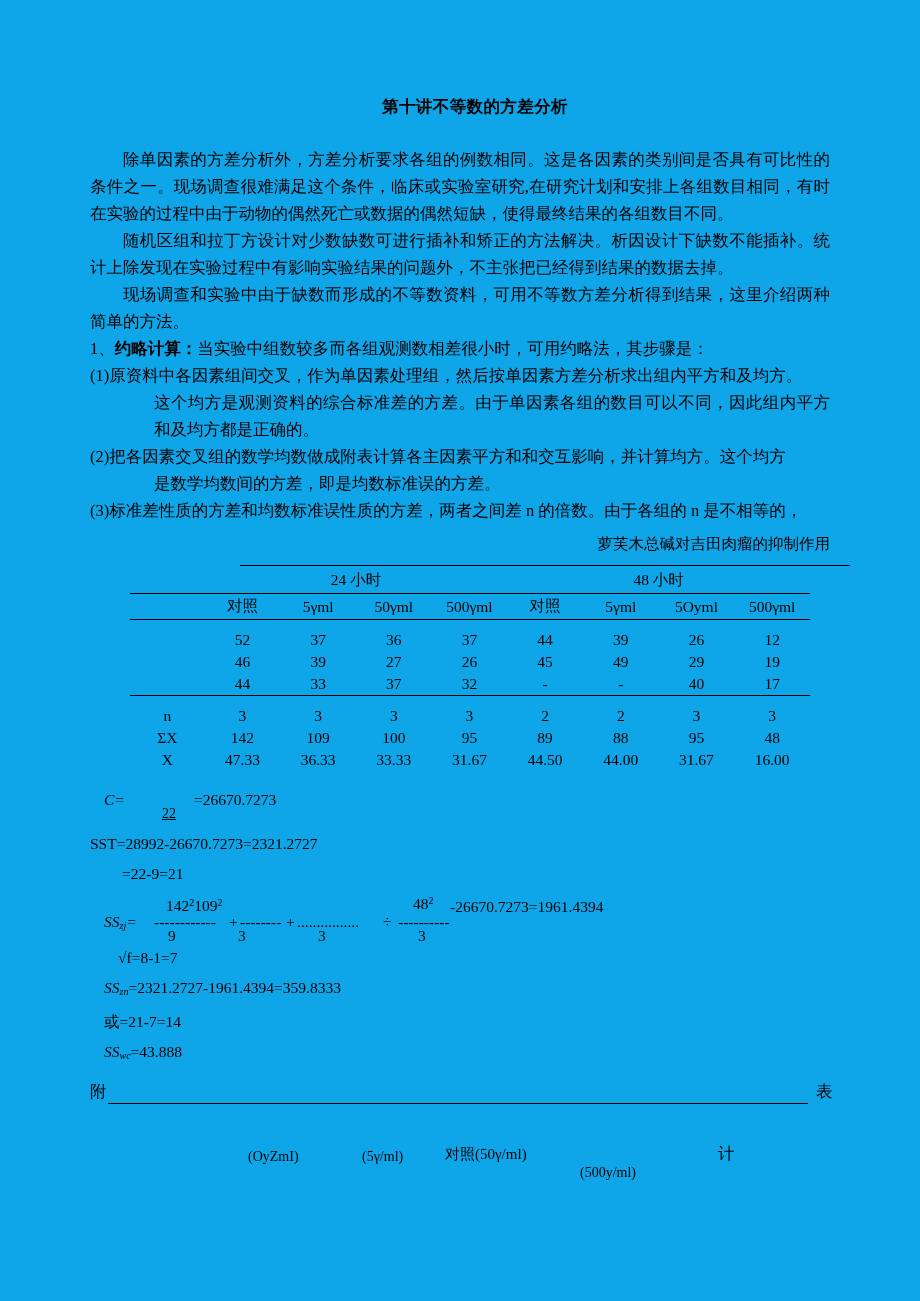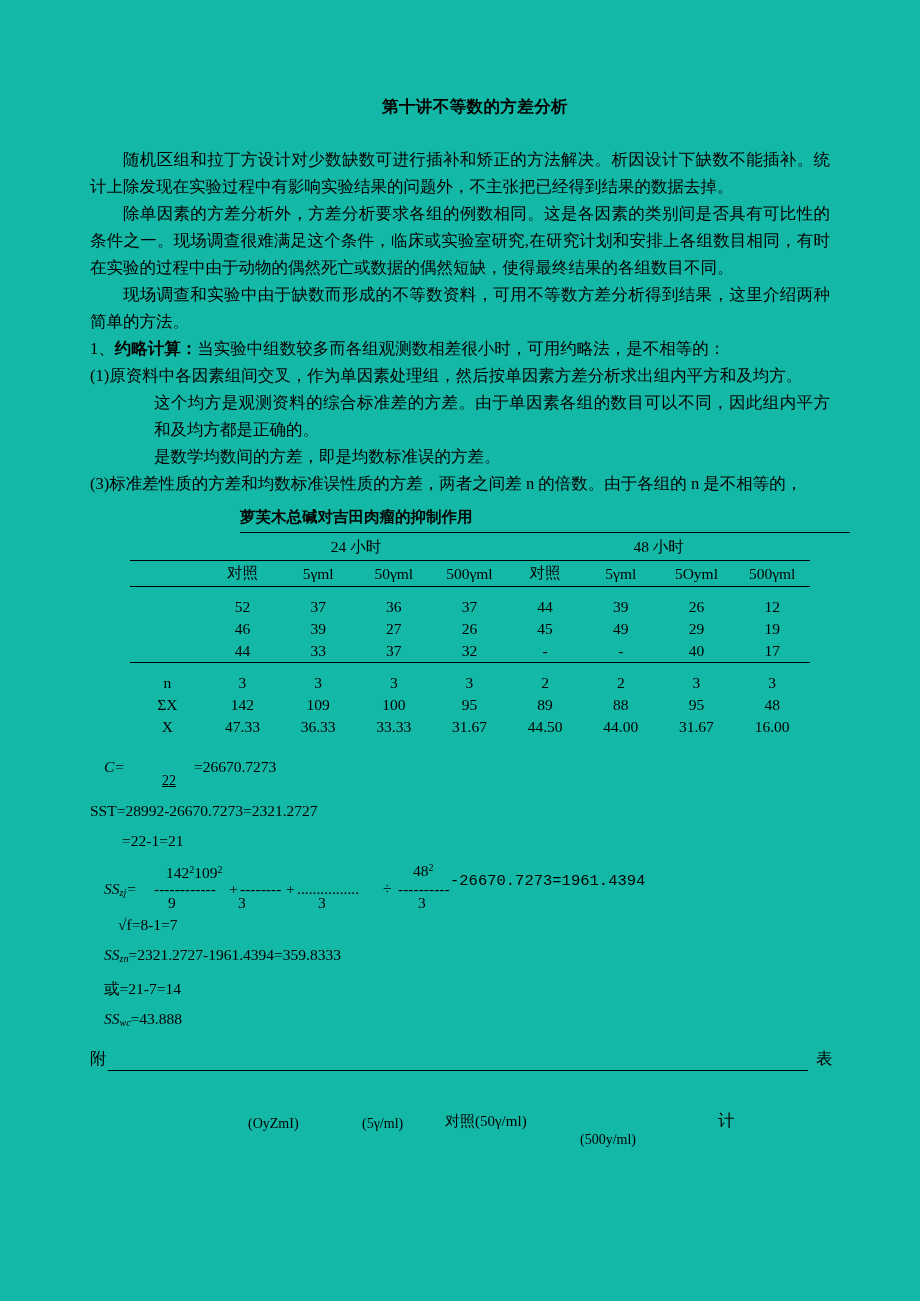"第十讲不等数的方差分析" .page { background: #14b8a6 -> #0ea5e9 }
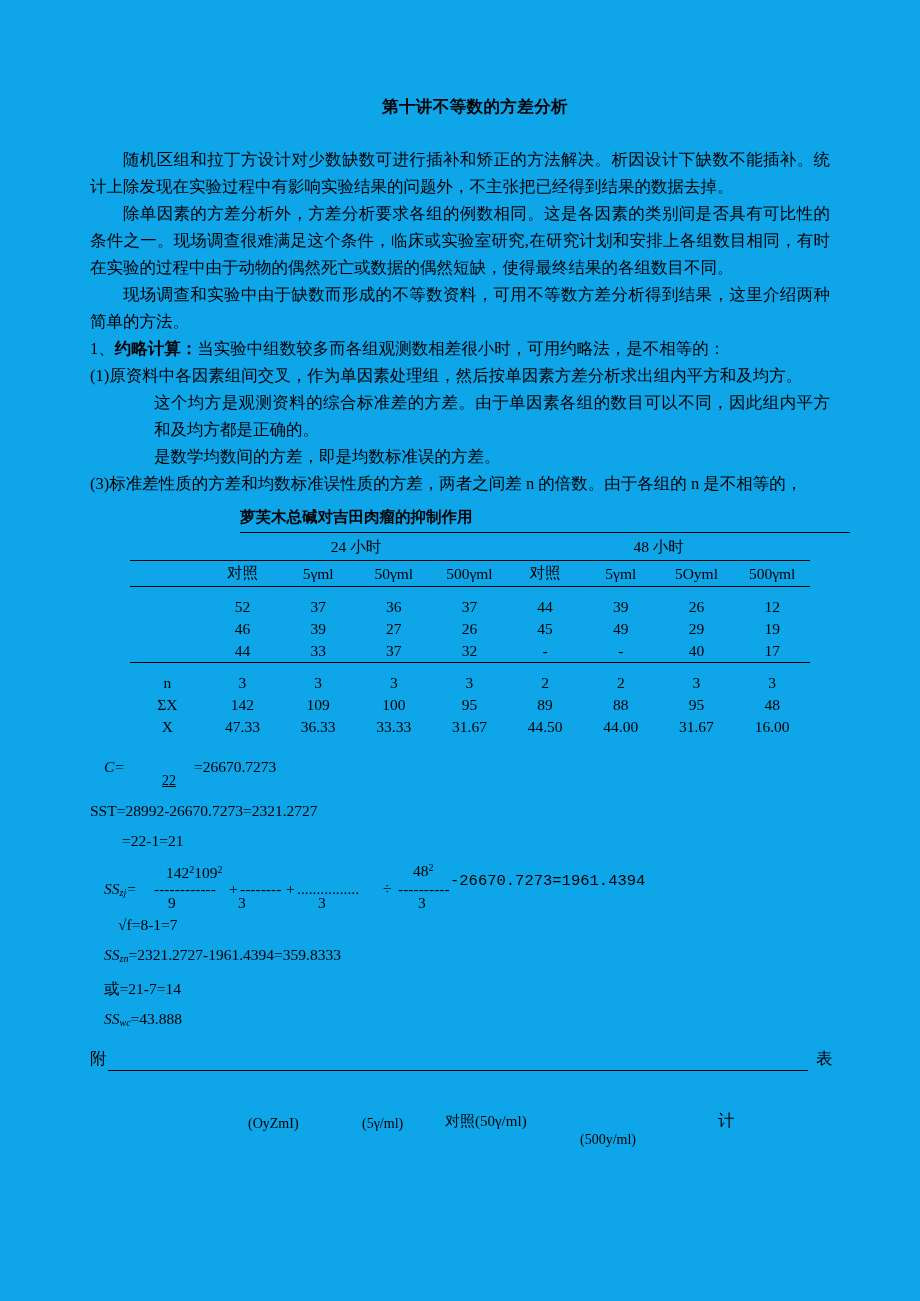"随机区组和拉丁方设计对少数缺数可进行插补和矫正的方法解决。析因设计下缺数不能插补" p.para { order: before "除单因素的方差分析外，方差分析要求各组的例数相同。这是各因素的类别间是否具有可比" -> after "除单因素的方差分析外，方差分析要求各组的例数相同。这是各因素的类别间是否具有可比" }
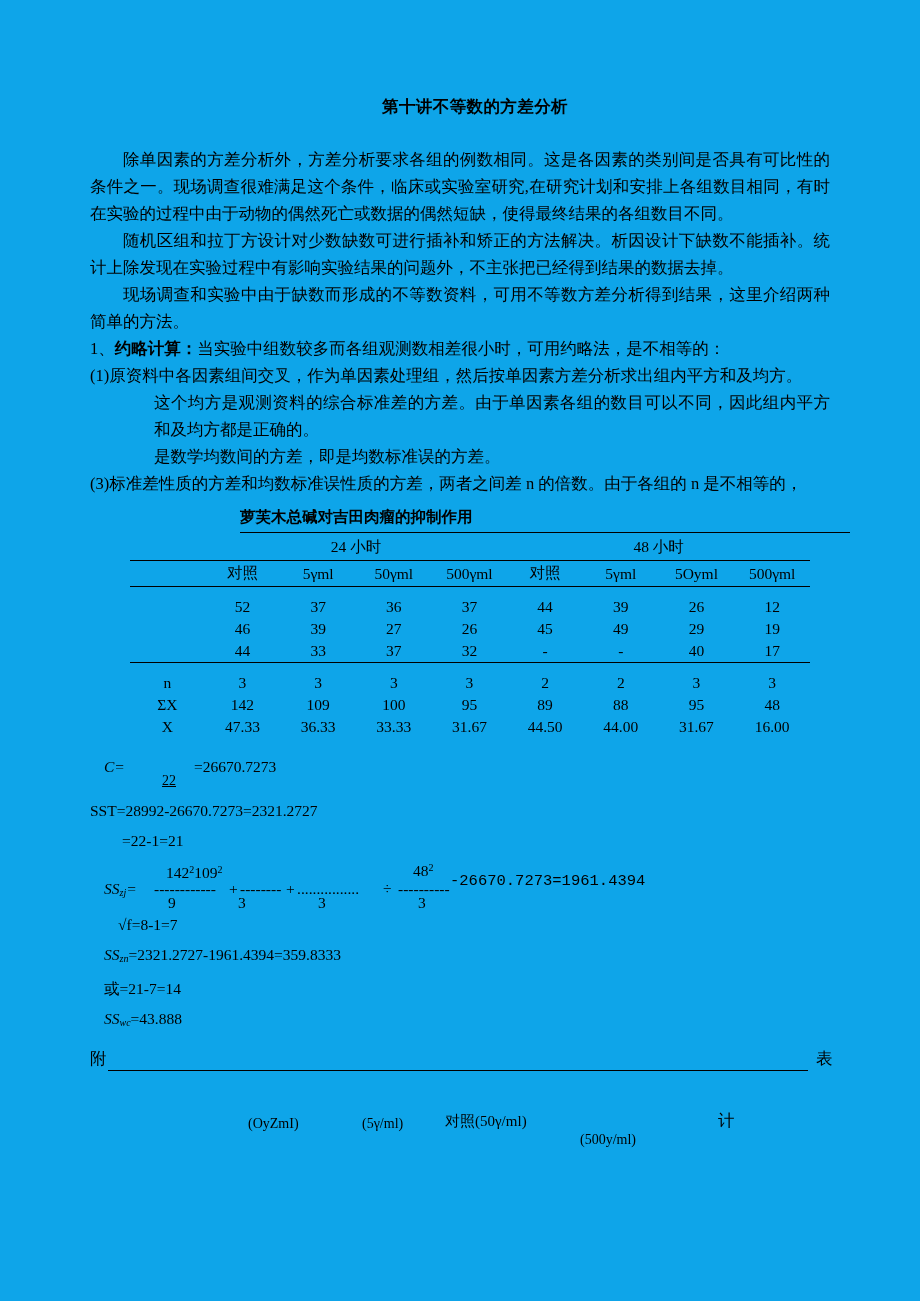"当实验中组数较多而各组观测数相差很小时，可用约略法，是不相等的：" span { text: 是不相等的 -> 其步骤是 }
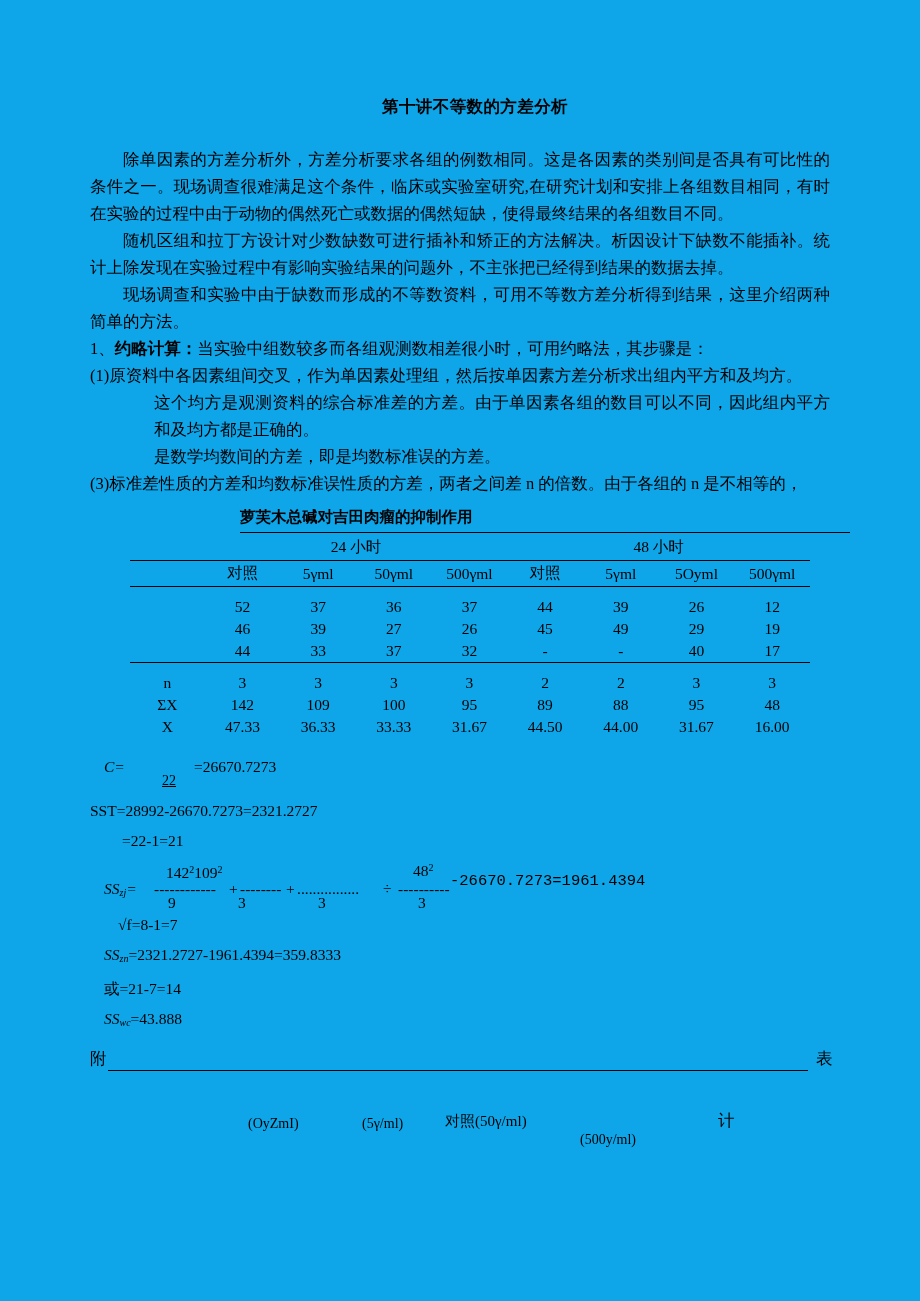"(2)把各因素交叉组的数学均数做成附表计算各主因素平方和和交互影响，并计算均方。" p.para { html: none -> <p><span>(2)</span><span>把各因素交叉组的数学均数做成附表计算各主因素平方和和交互影响，并计算均方。这个均方</span></p> }
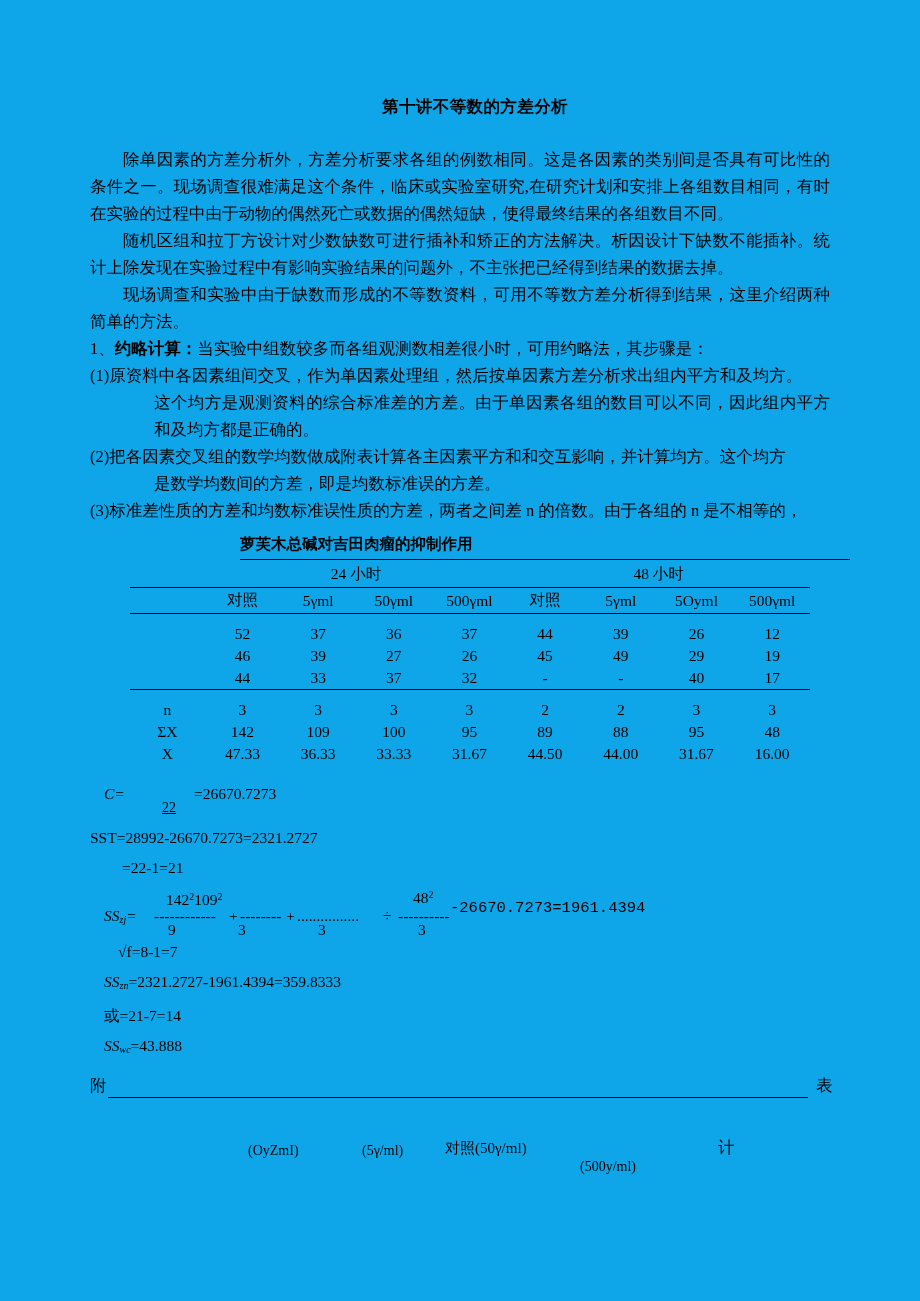"萝芙木总碱对吉田肉瘤的抑制作用" .table-caption { font-weight: bold -> normal; margin-bottom: 4px -> 10px; text-align: none -> right }
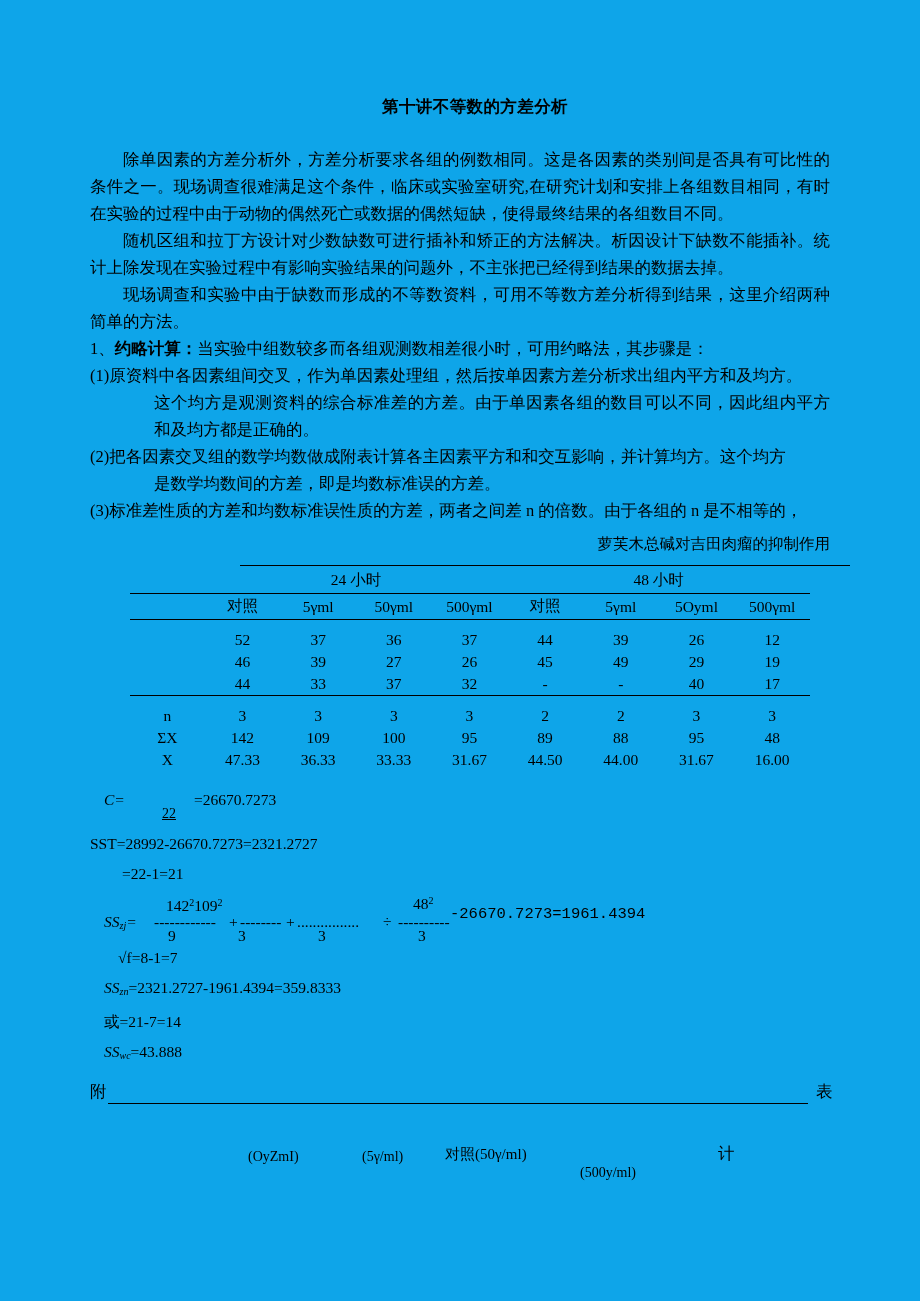"=22-1=21" div.f-line { text: 22-1 -> 22-9 }
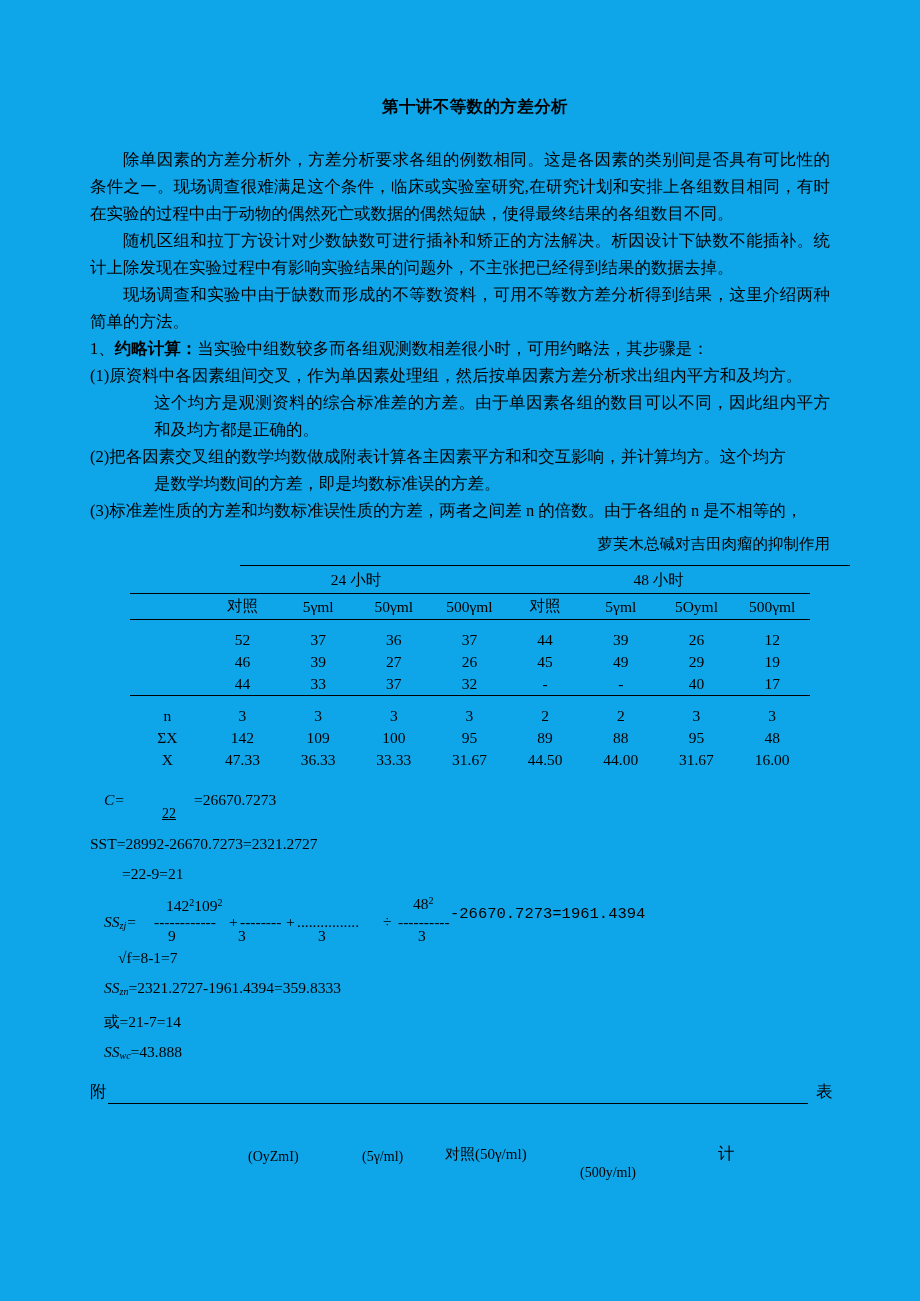"-26670.7273=1961.4394" span.abs { font-family: Liberation Mono, monospace -> none; top: 12px -> 5px }
